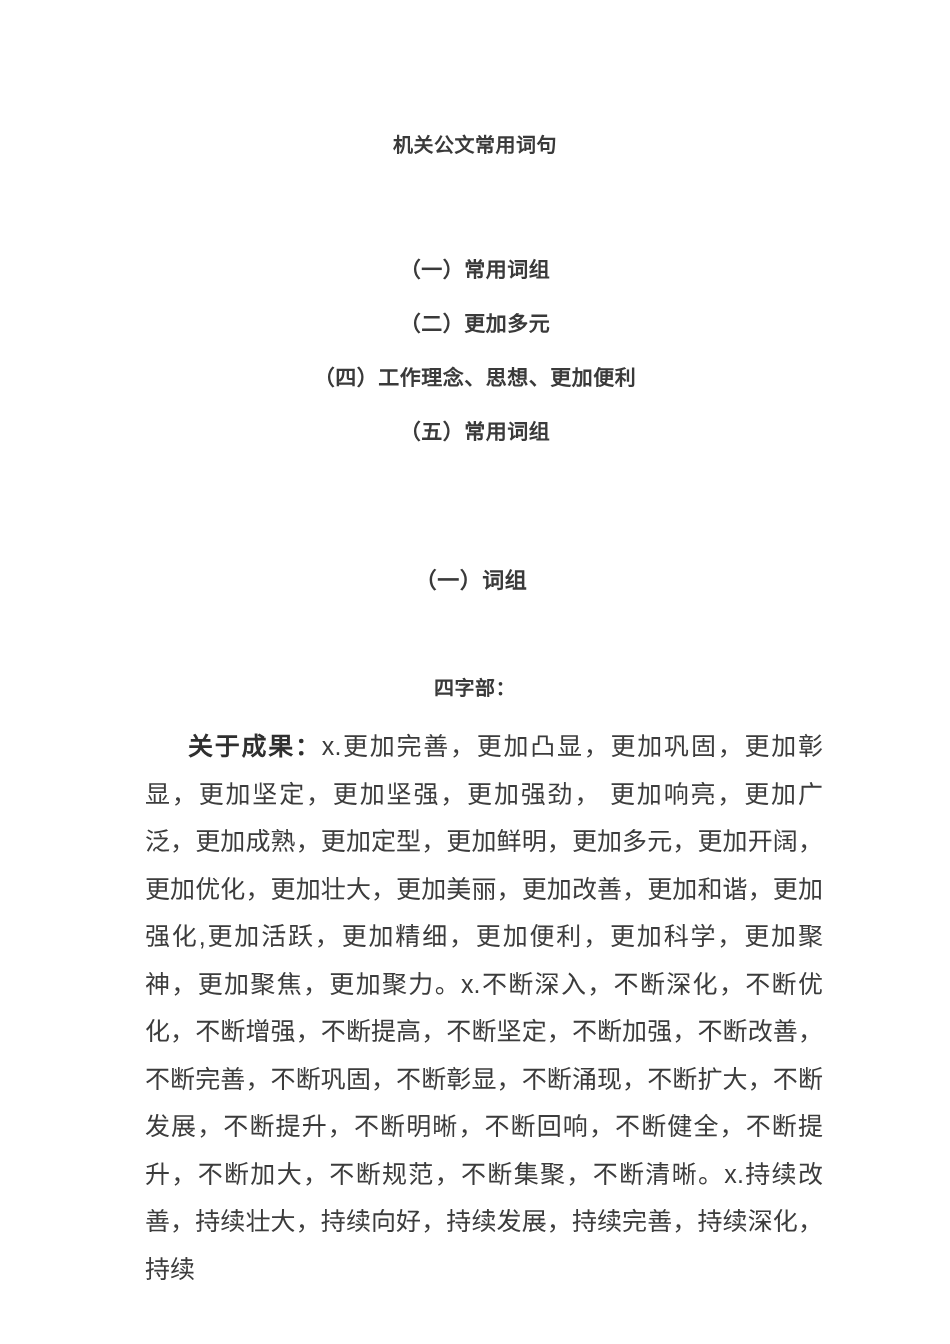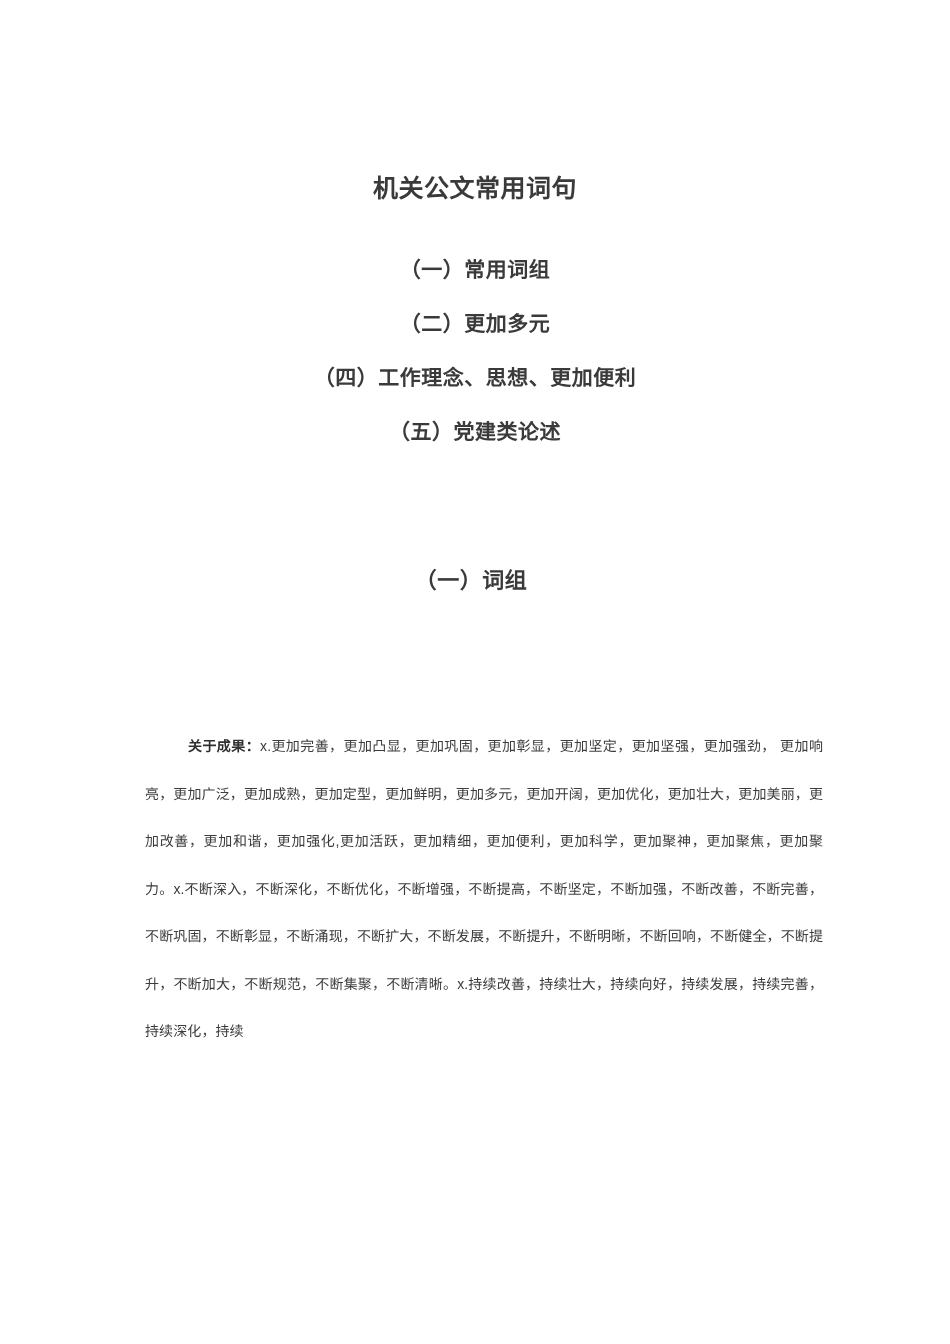"机关公文常用词句" .doc-title { font-size: 25px -> 20px; margin-top: 40px -> none }
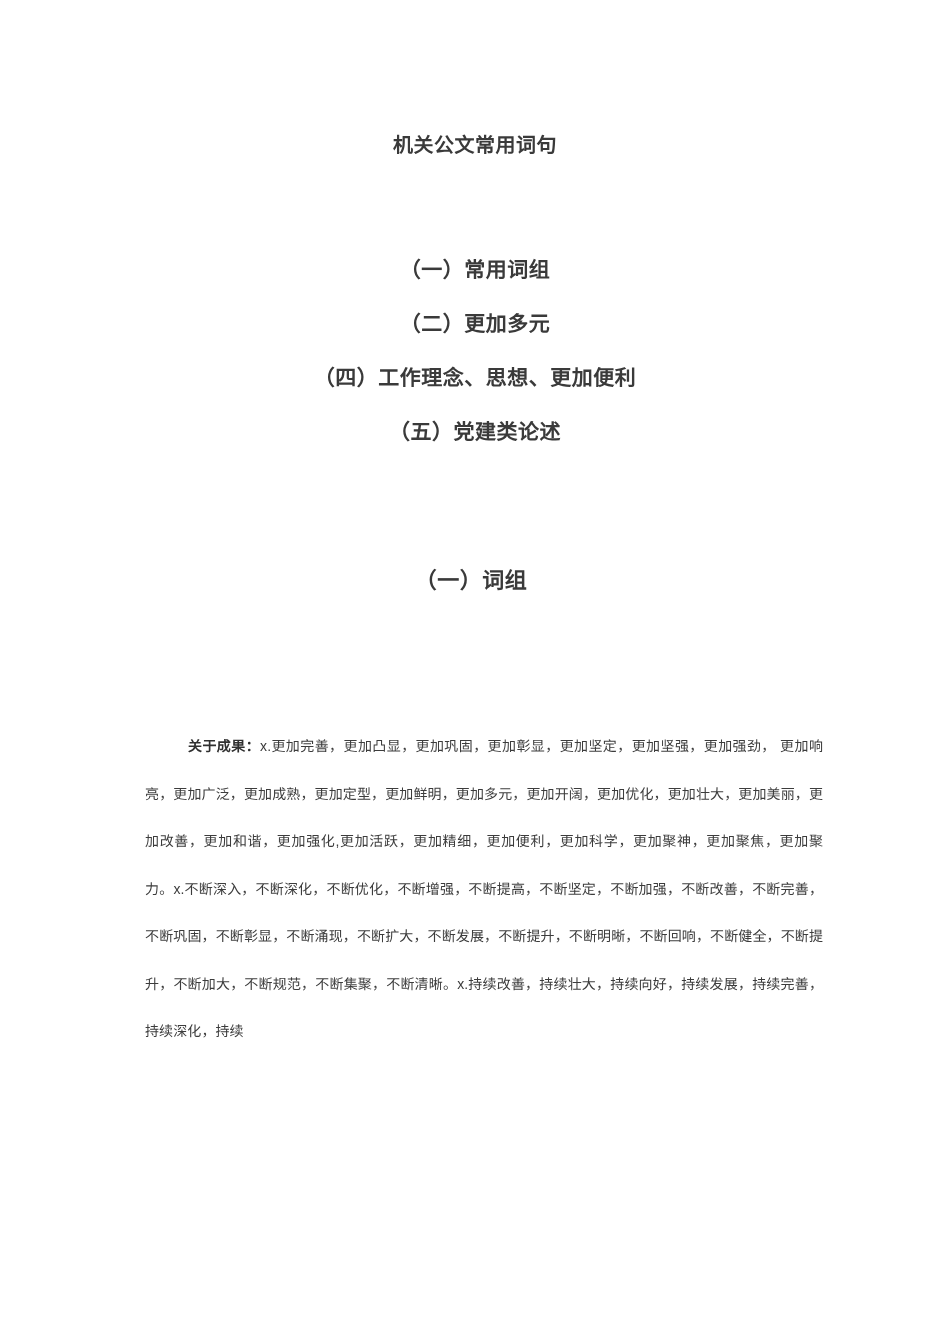"（五）党建类论述" div.toc-item { text: 党建类论述 -> 常用词组 }
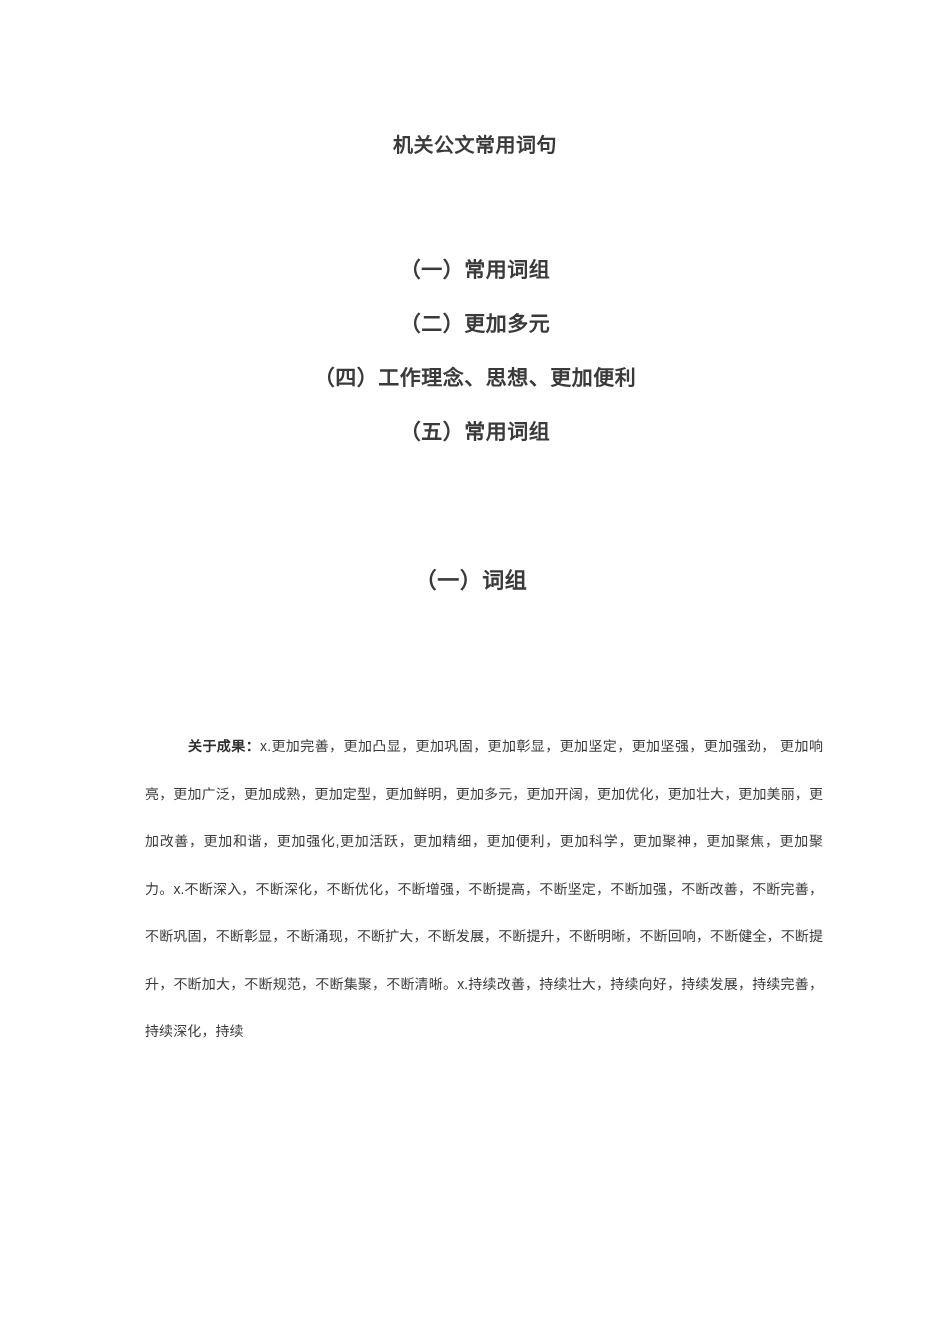"四字部：" div.sub-heading { html: none -> <div>四字部：</div> }
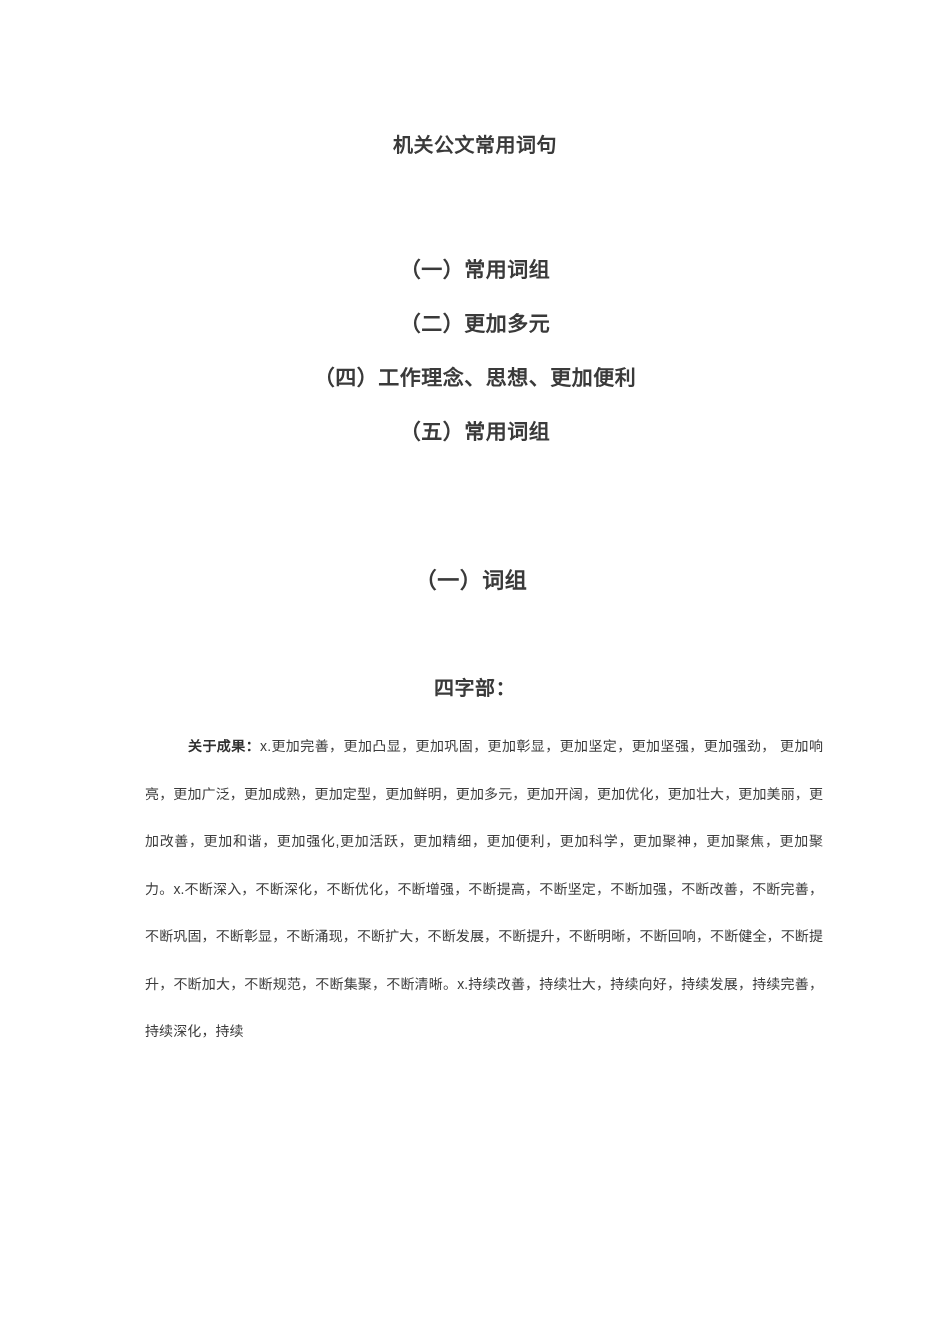"关于成果：x.更加完善，更加凸显，更加巩固，更加彰显，更加坚定，更加坚强，更加强" .body-para { font-size: 14px -> 25px }
